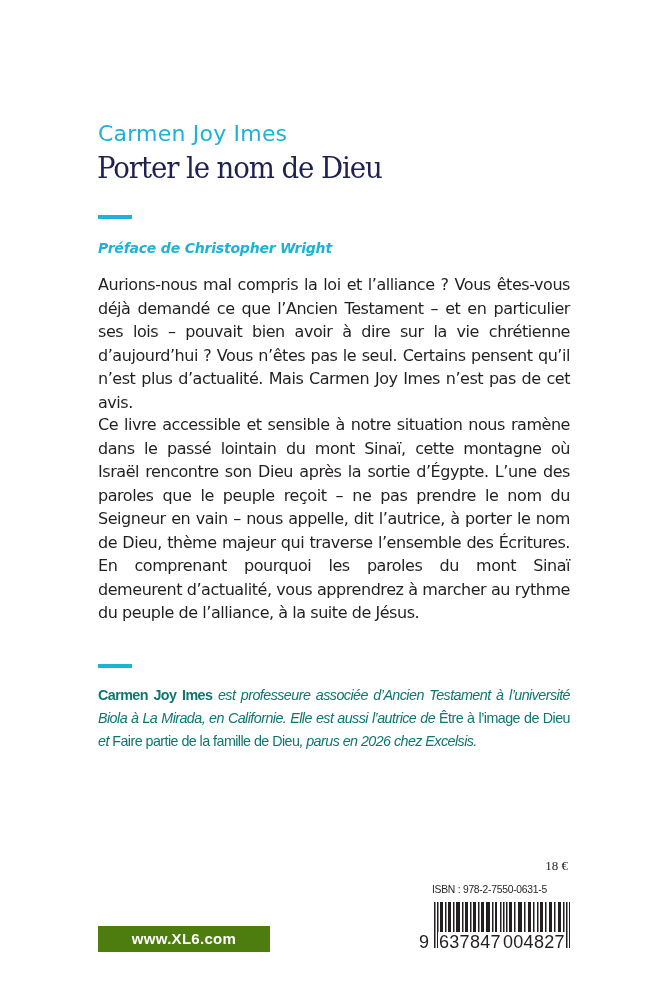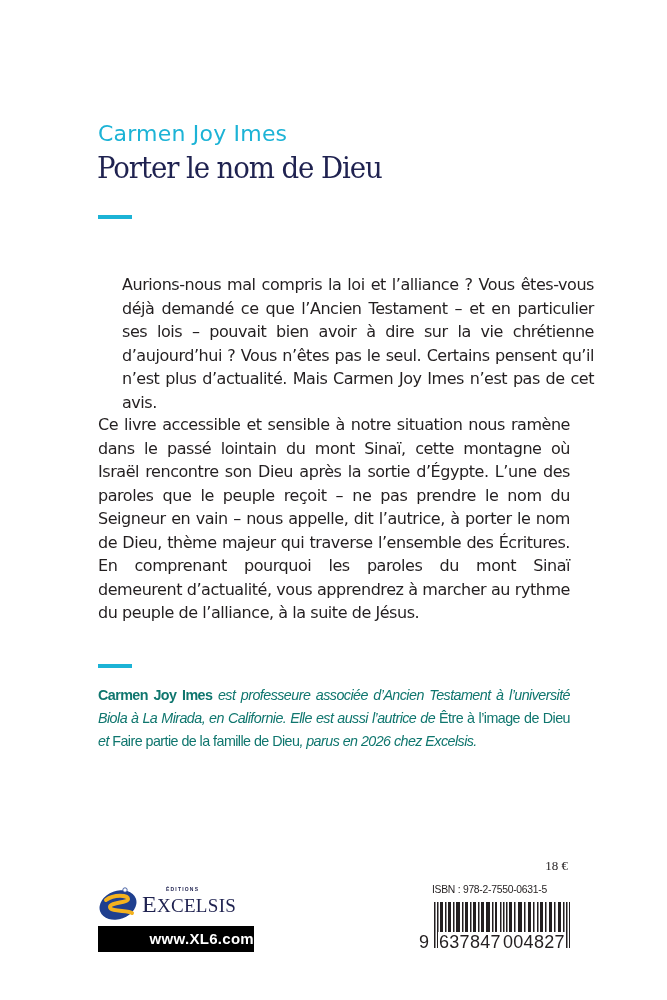"Préface de Christopher Wright" div.preface { html: none -> <div>Préface de Christopher Wright</div> }
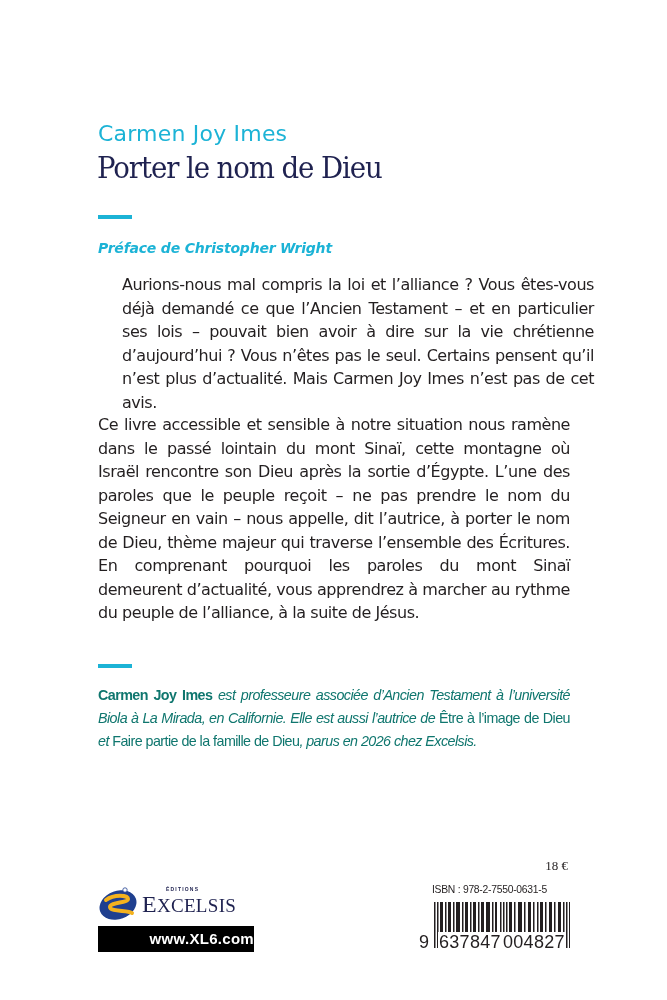"Aurions-nous mal compris la loi" .p1 { margin-left: 24px -> none }
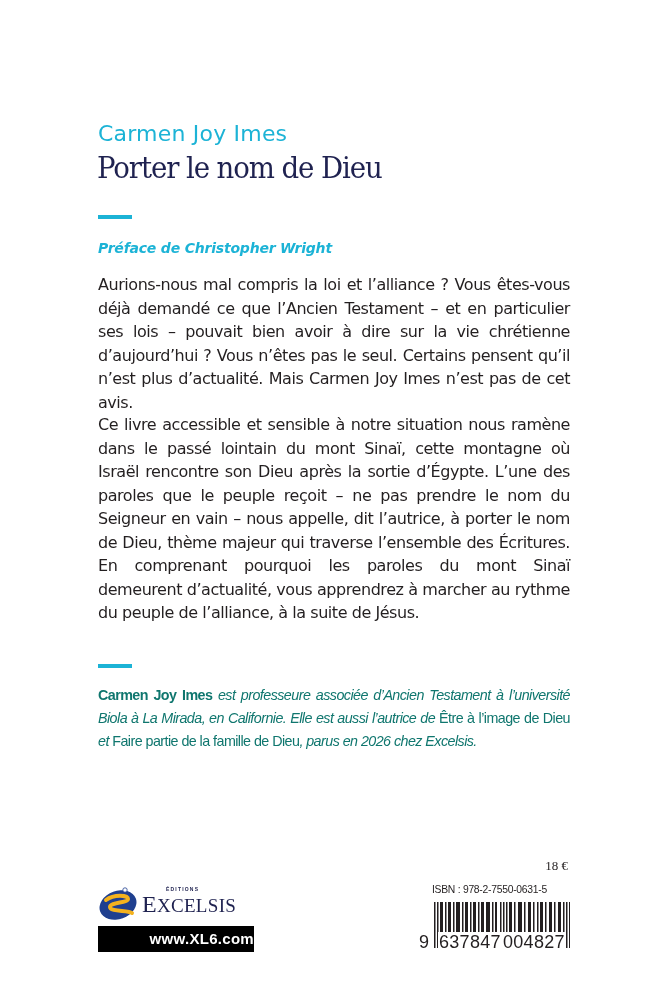"EXCELSIS" div.logo { html: <div> <svg> <ellipse></ellipse> <path></path> <circle></circle> </svg> <div>ÉDITIONS</div> <div><span>E</span><span>XCELSIS</span></div> </div> -> none }
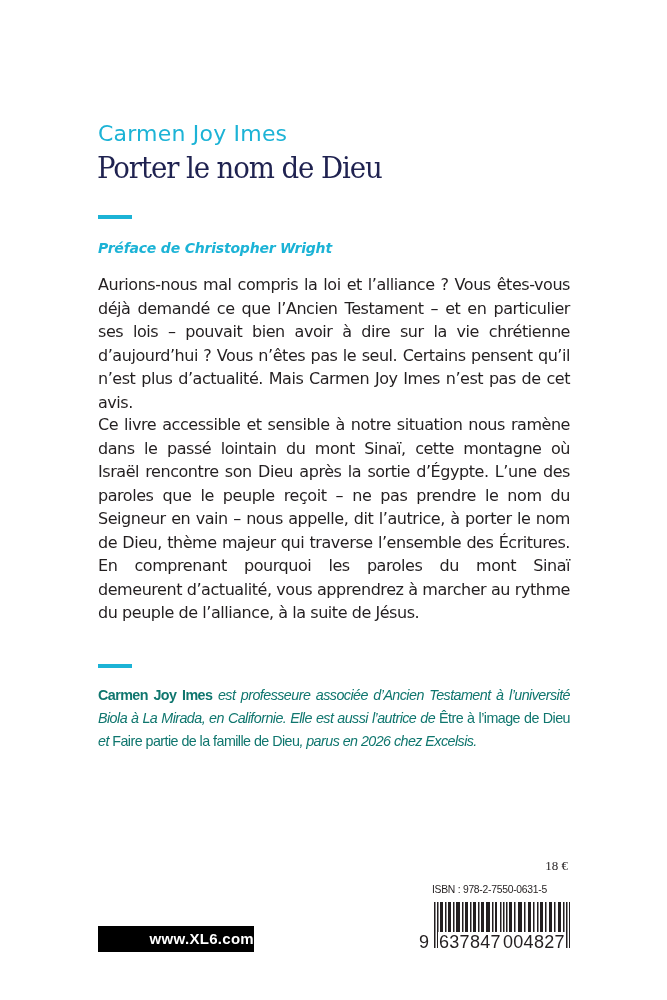"www.XL6.com" .url-box { background: #000000 -> #4d7c0f; text-align: right -> center; width: 156px -> 172px }
